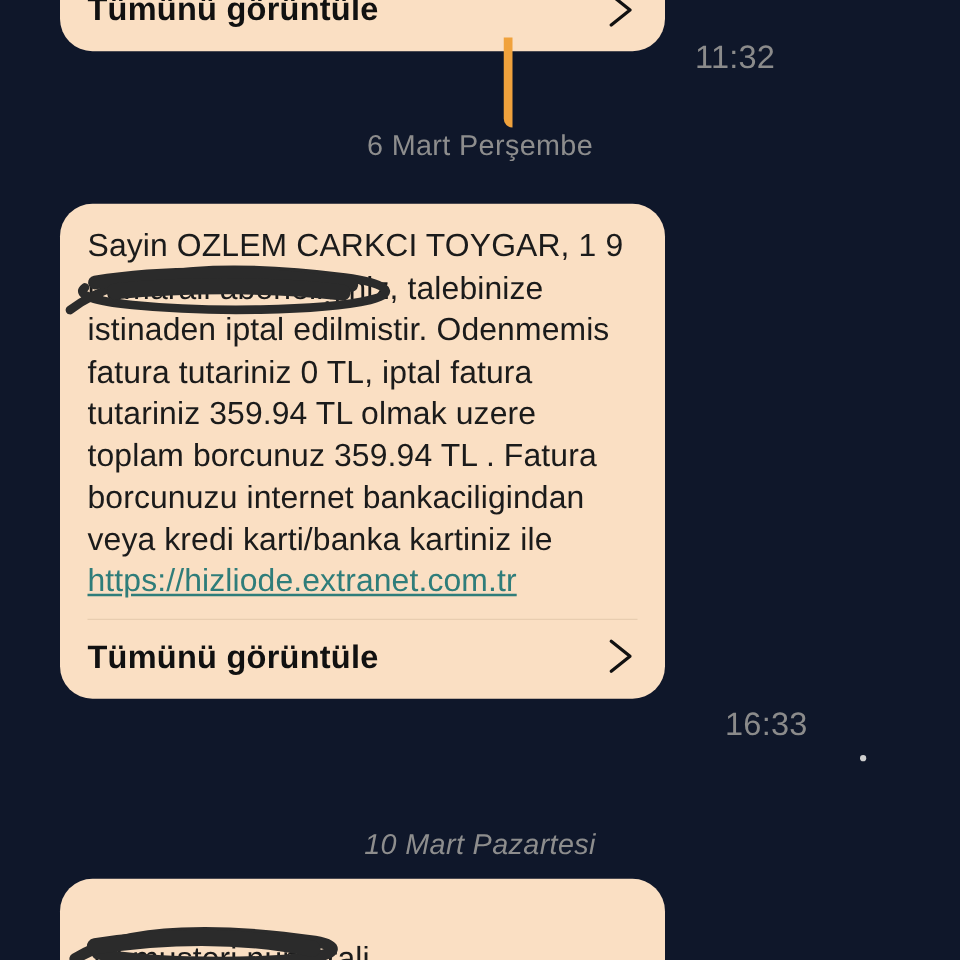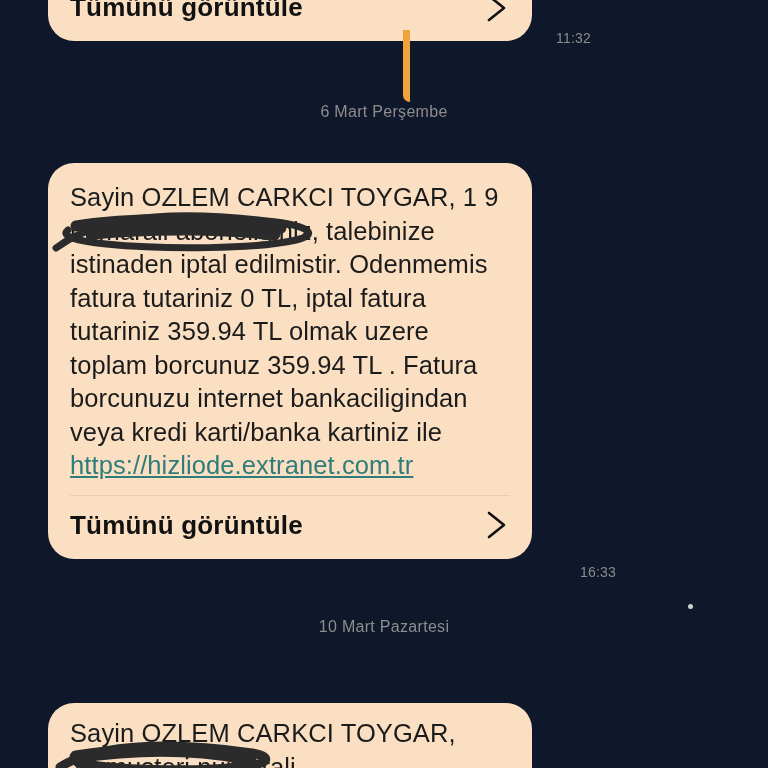"11:32" .timestamp { font-size: 14px -> 26px }
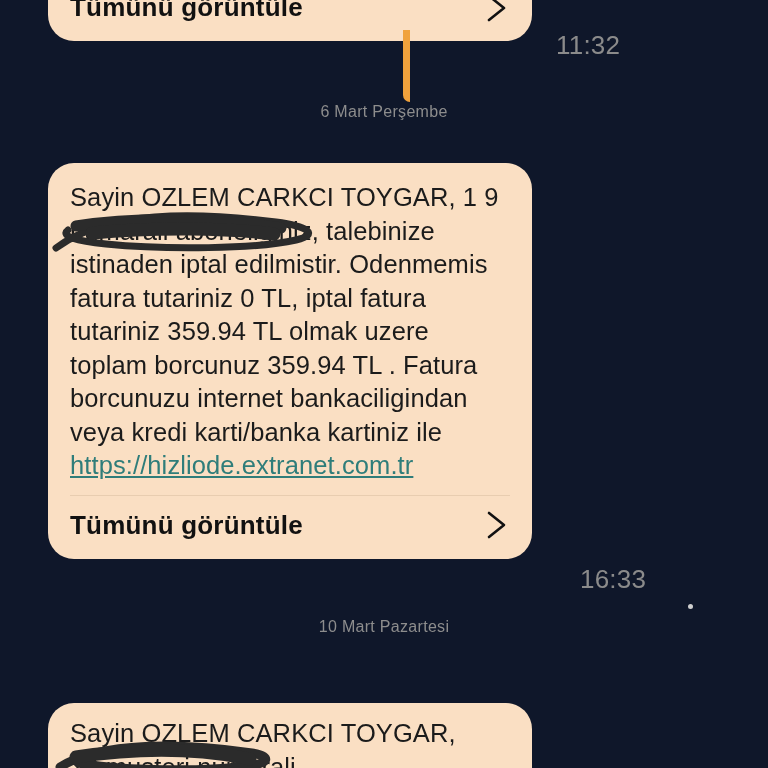"6 Mart Perşembe" .date-sep { font-size: 16px -> 23px }
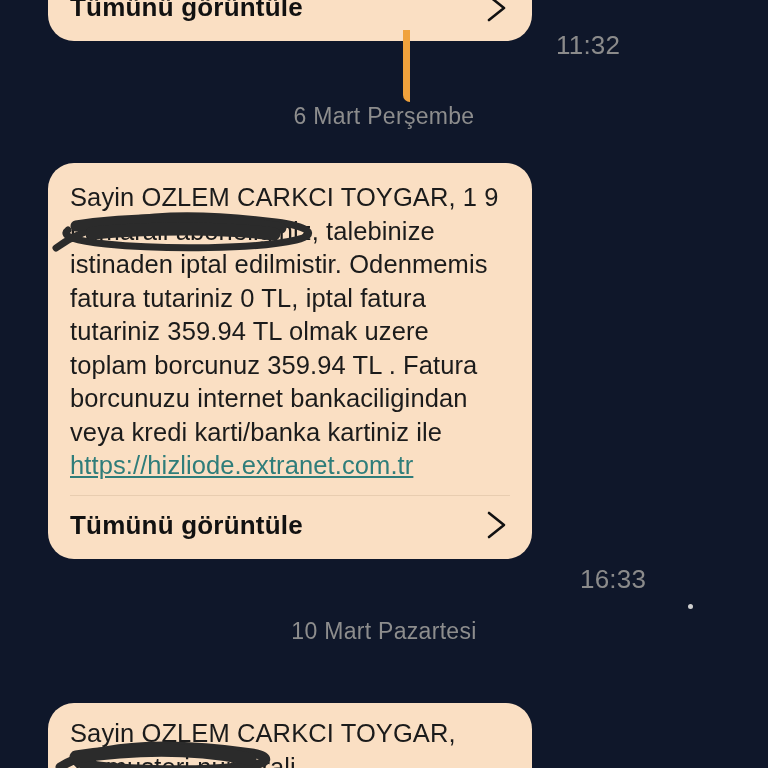"10 Mart Pazartesi" div.date-sep { font-style: none -> italic; top: 618px -> 662px }
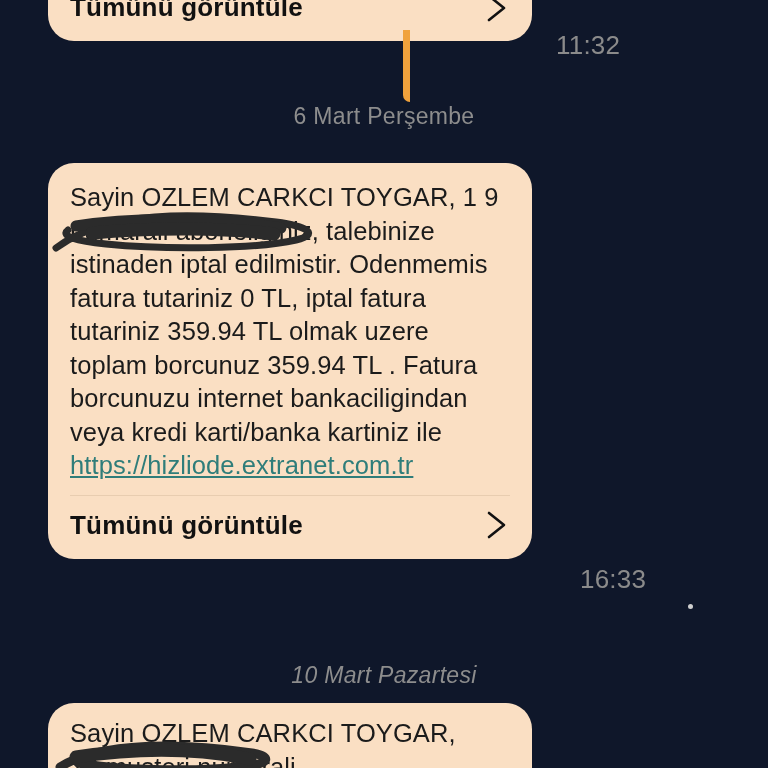"Sayin OZLEM CARKCI TOYGAR," span { html: <span>Sayin OZLEM CARKCI TOYGAR,</span> -> none }
